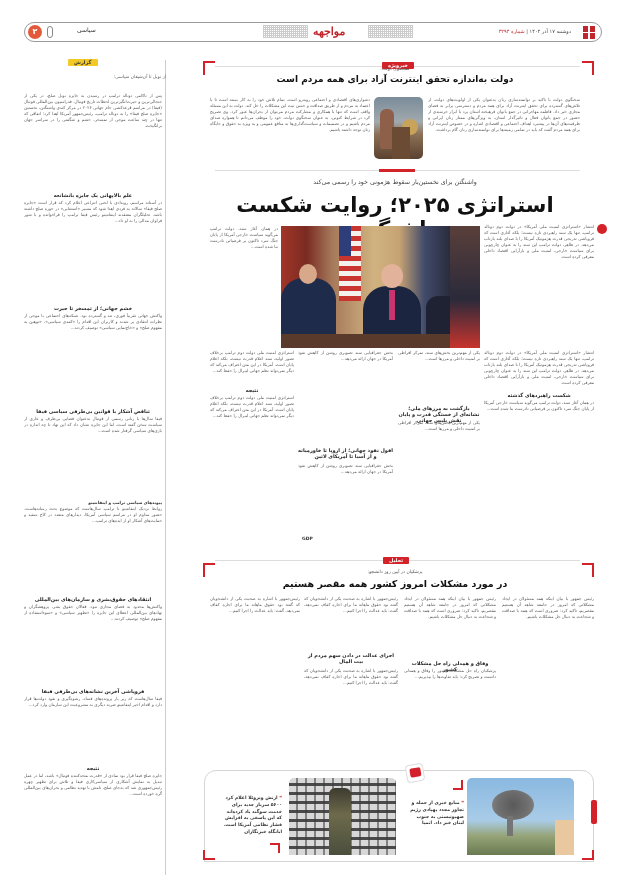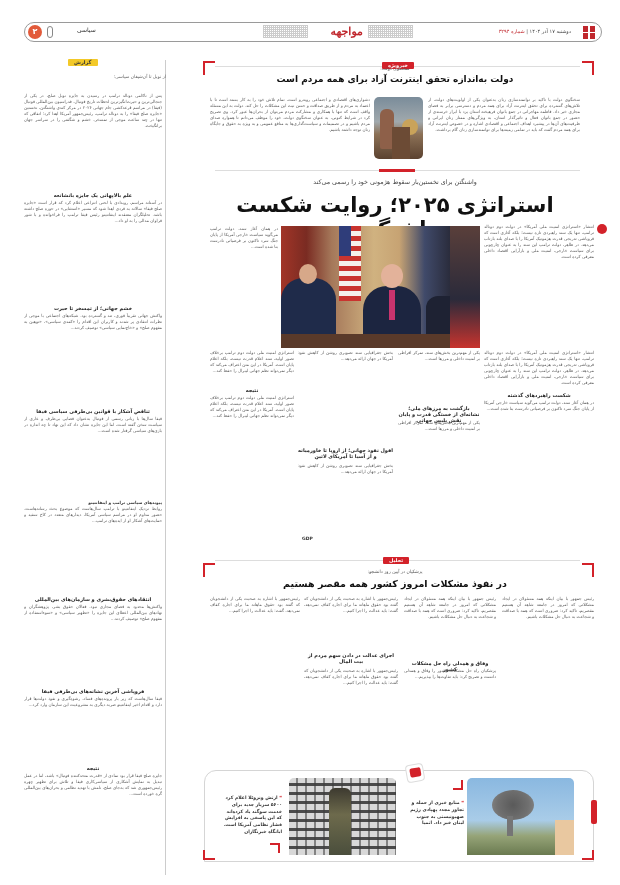"مواجهه" .mast-title { text-align: right -> left }
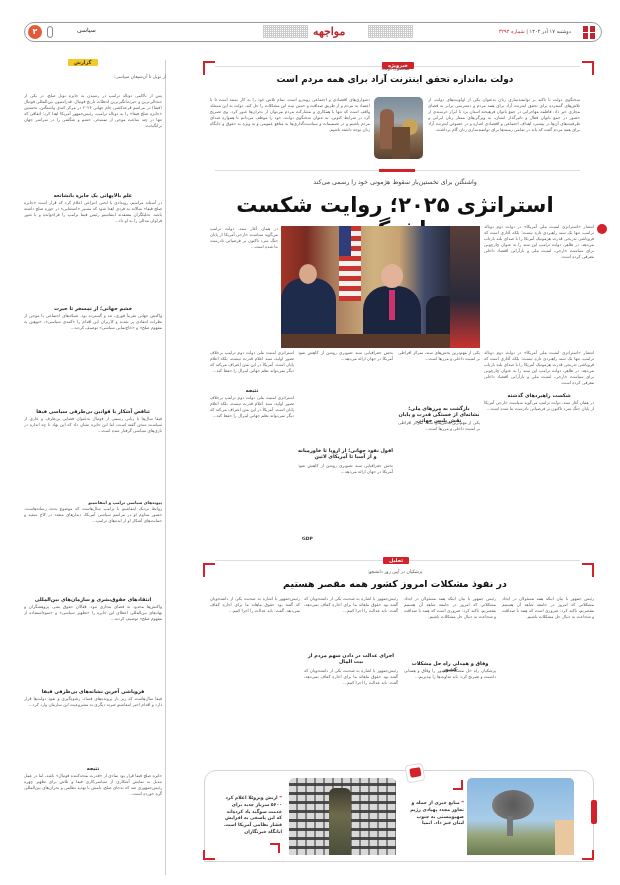"در نفوذ مشکلات امروز کشور" div.int-title { text: نفوذ -> مورد }
